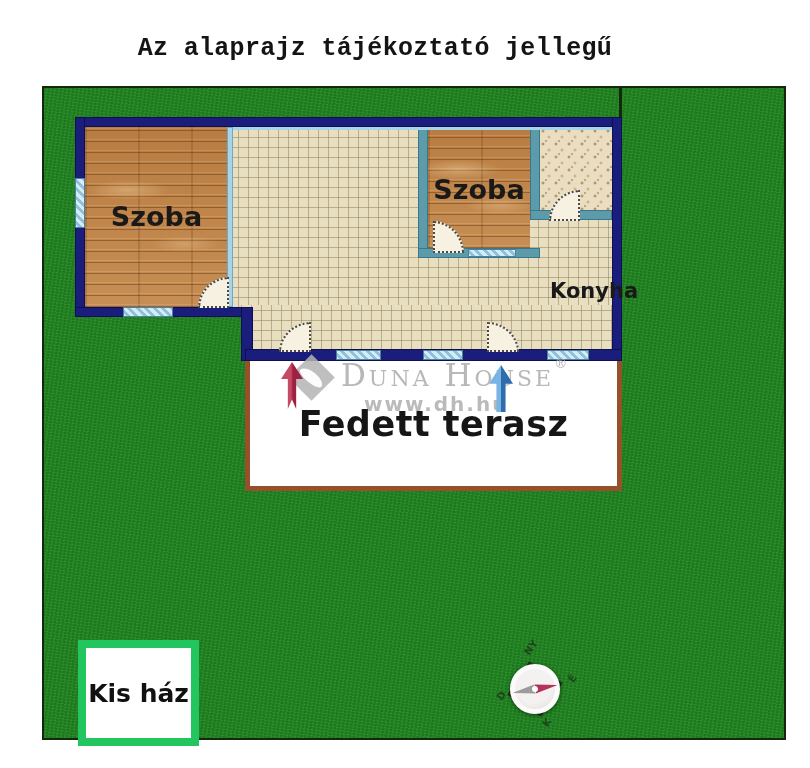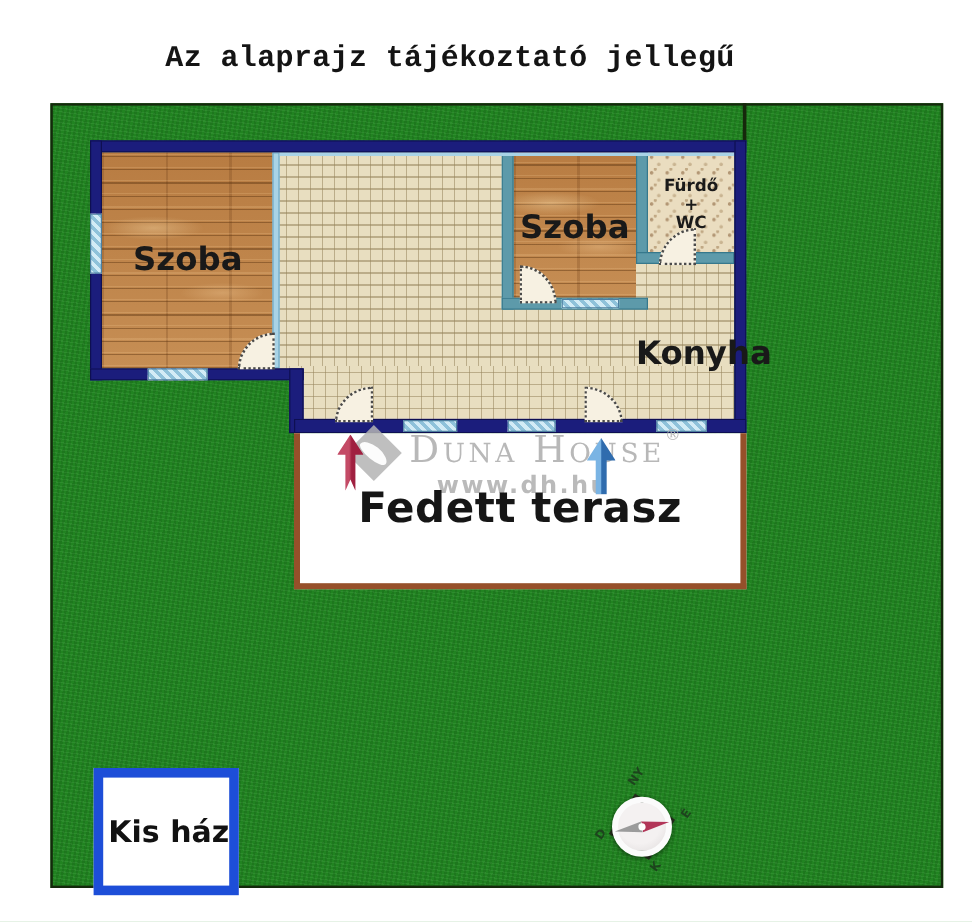"Fürdő" div.abs { html: <div> <div>Fürdő</div> <div>+</div> <div>WC</div> </div> -> none }
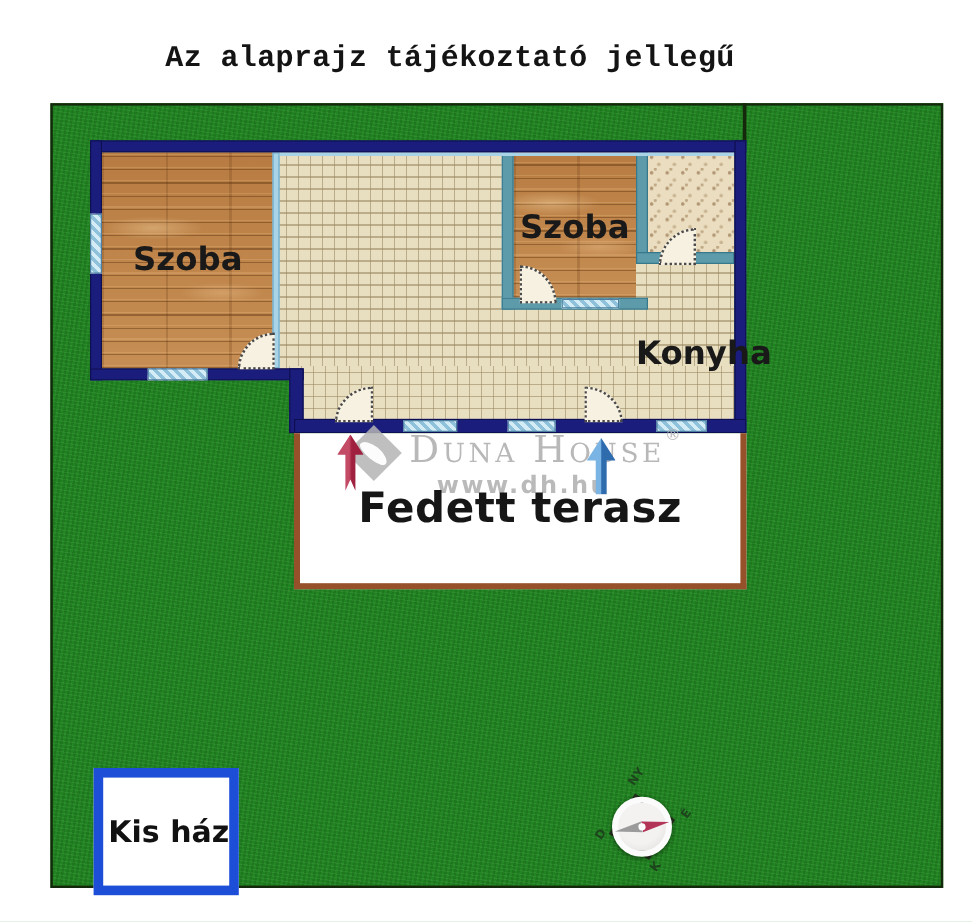"Konyha" div.abs { font-size: 27px -> 21px; left: 530px -> 550px }
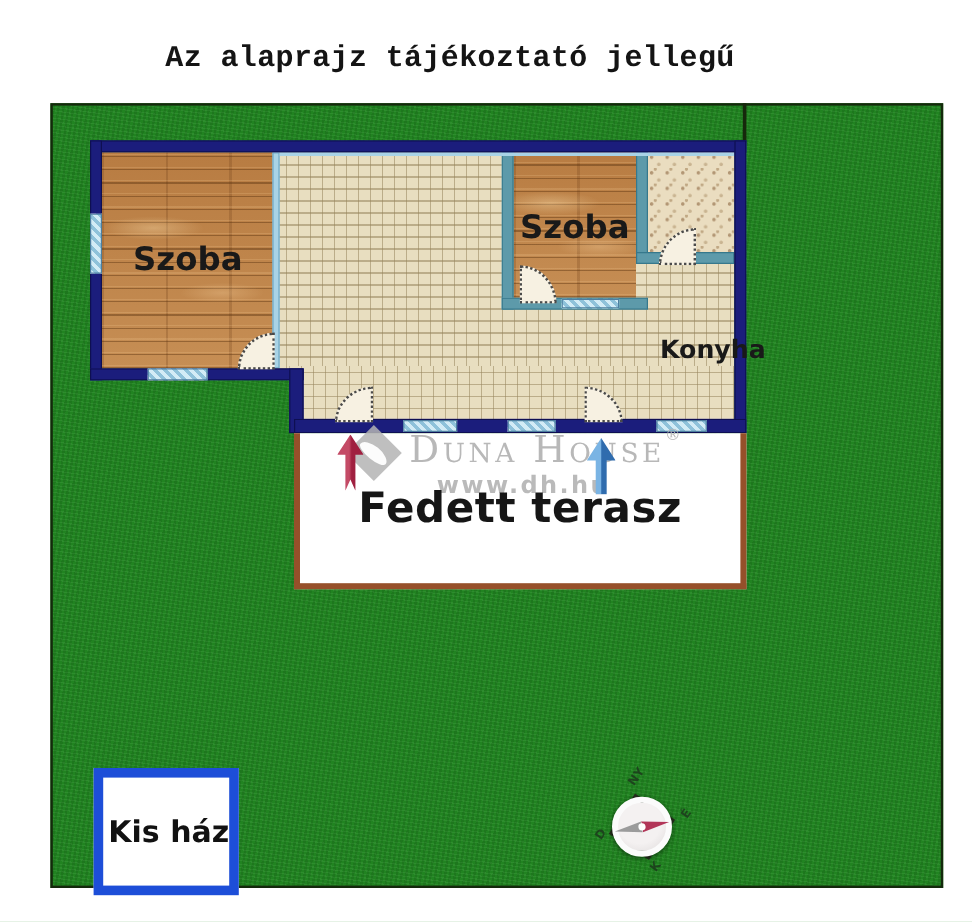"Kis ház" .outbuilding { border: 8px solid #1d4ed8 -> 8px solid #22c55e; justify-content: flex-end -> center }
